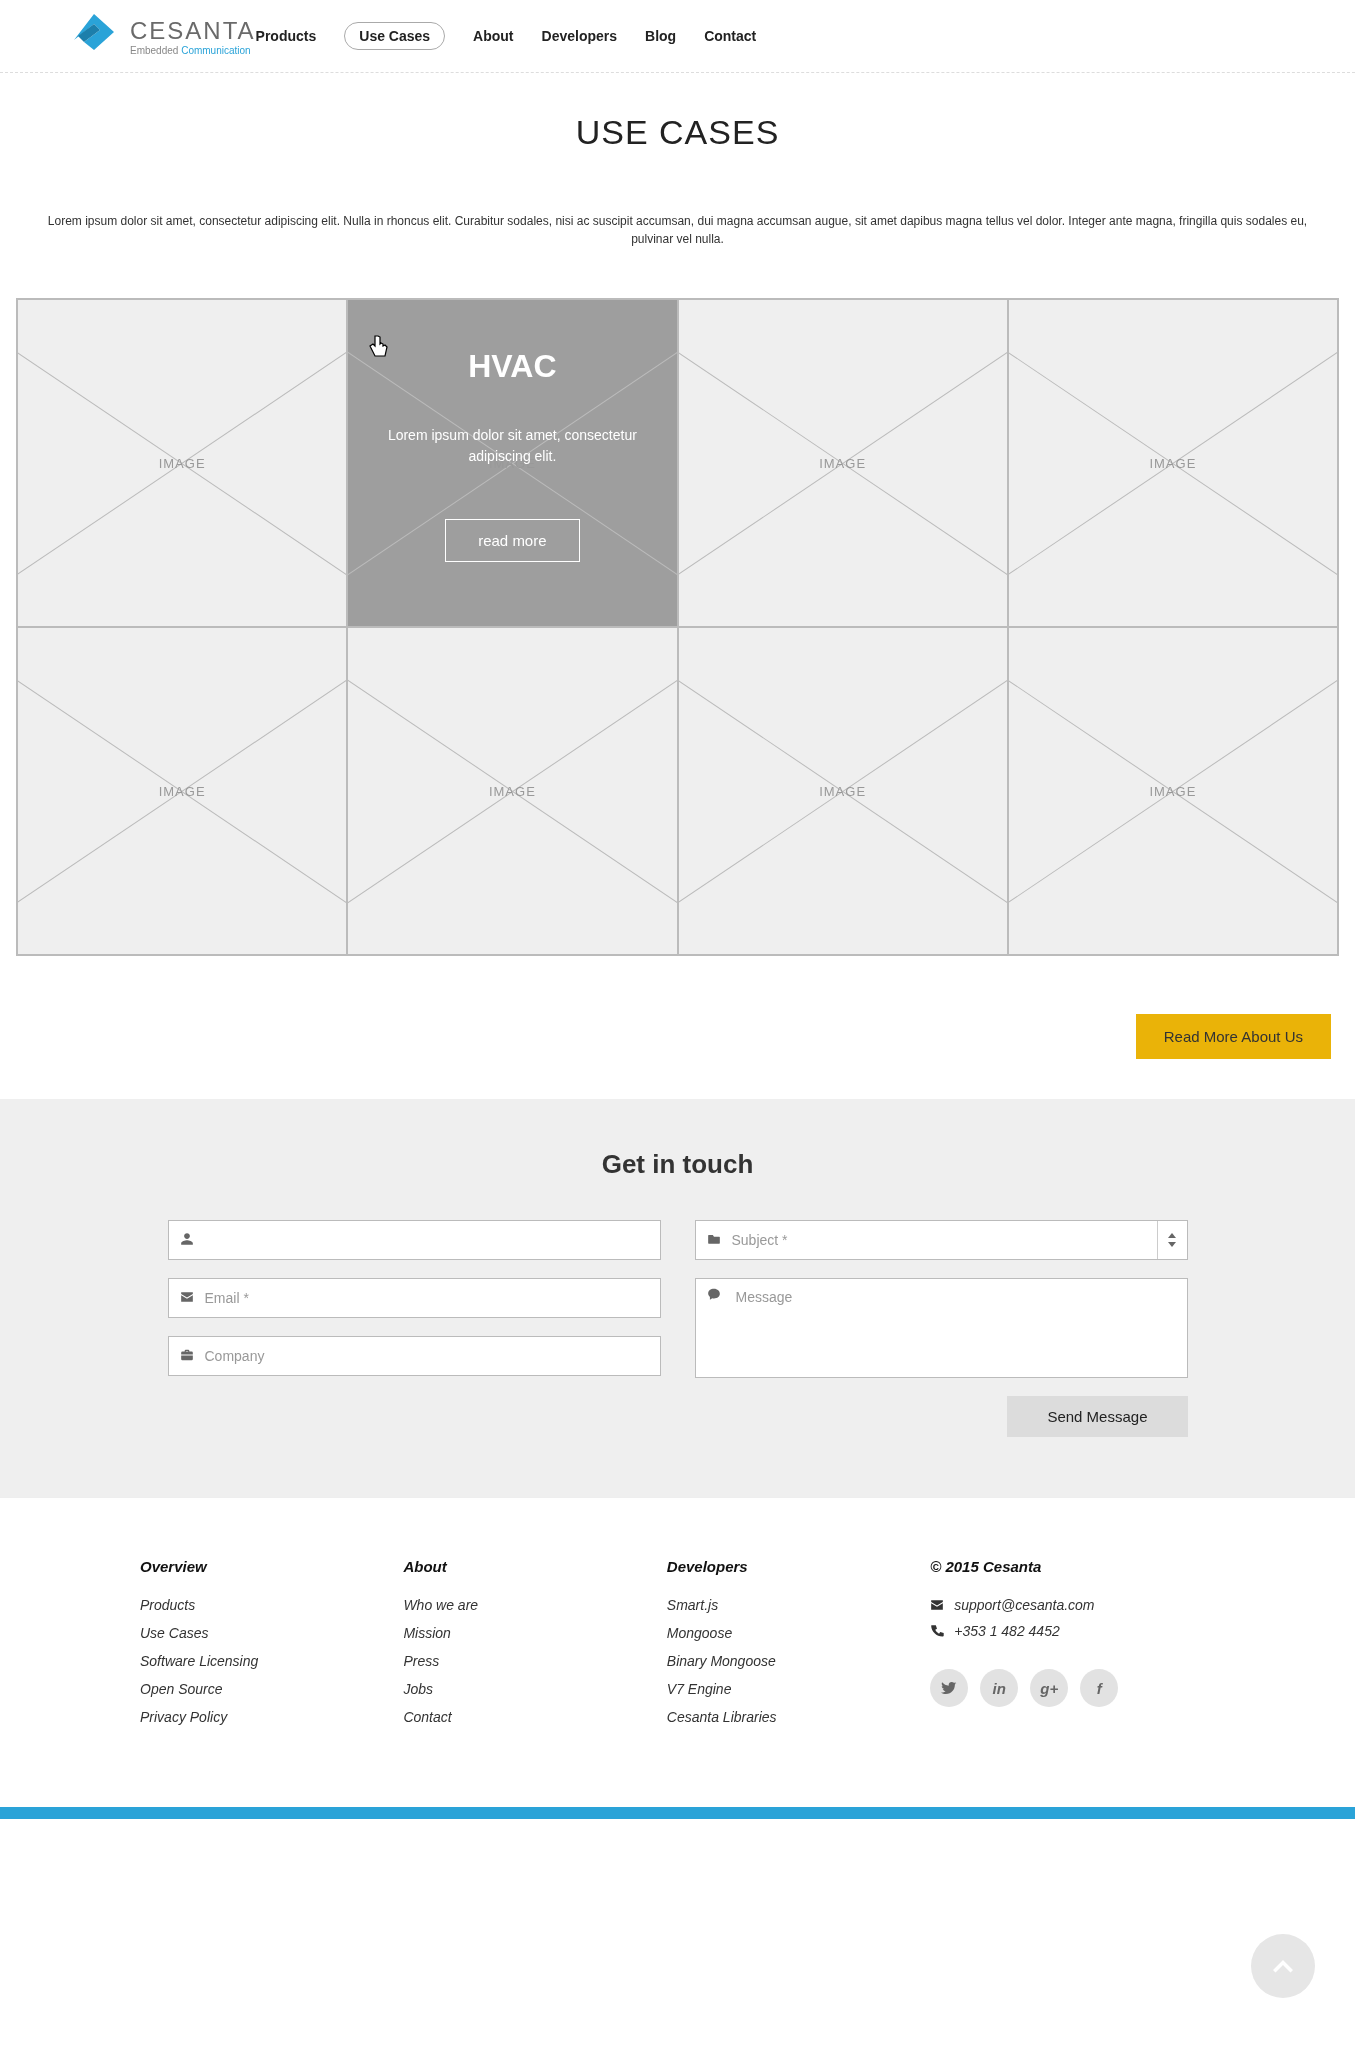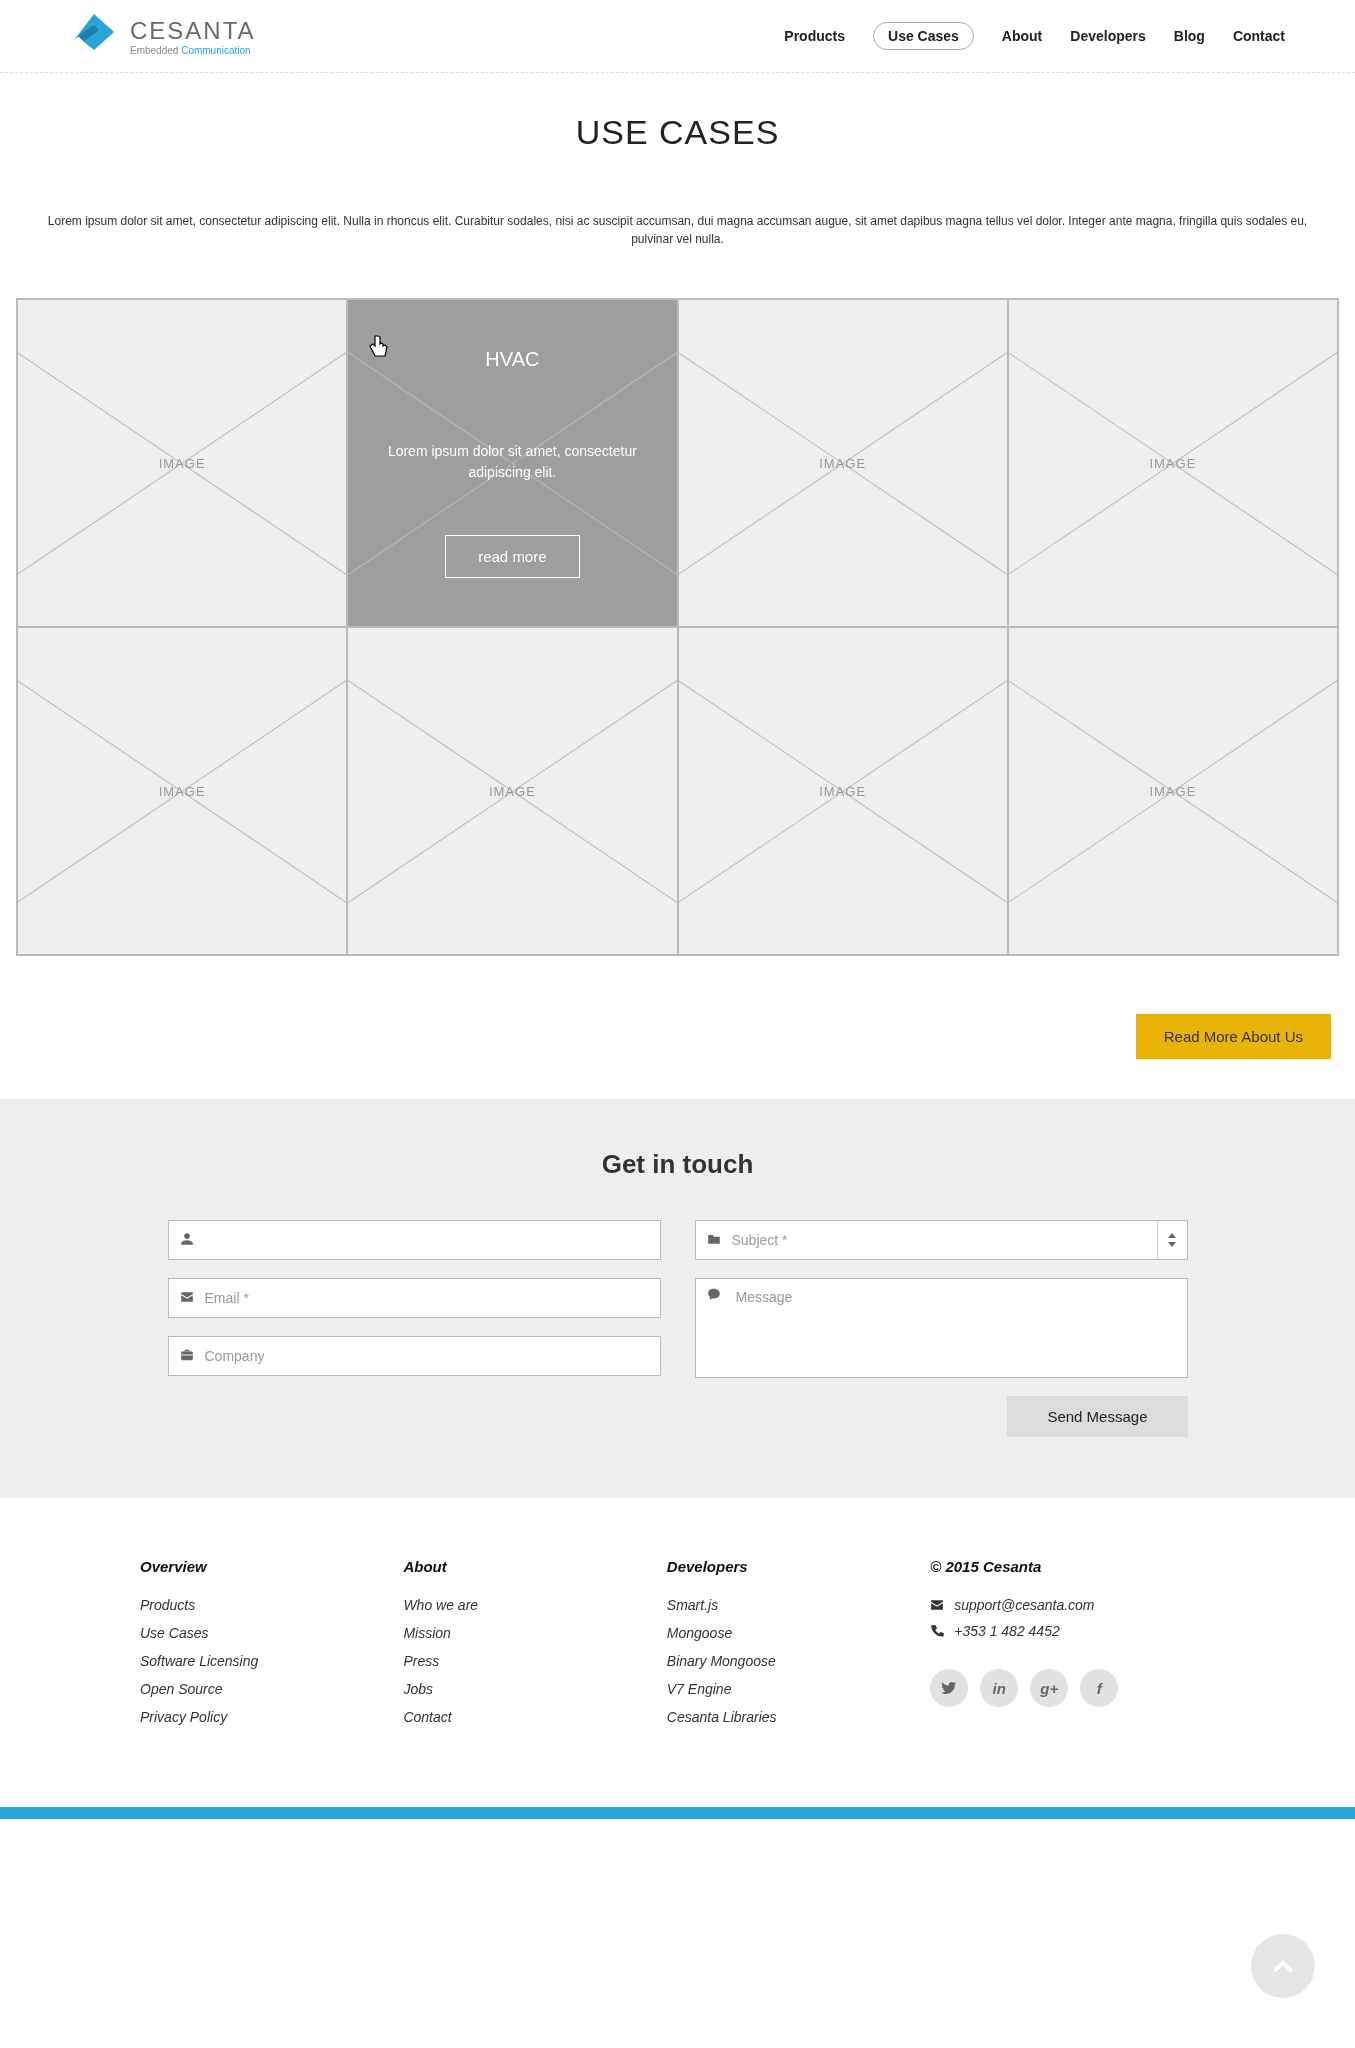"CESANTA" .header { justify-content: space-between -> none }
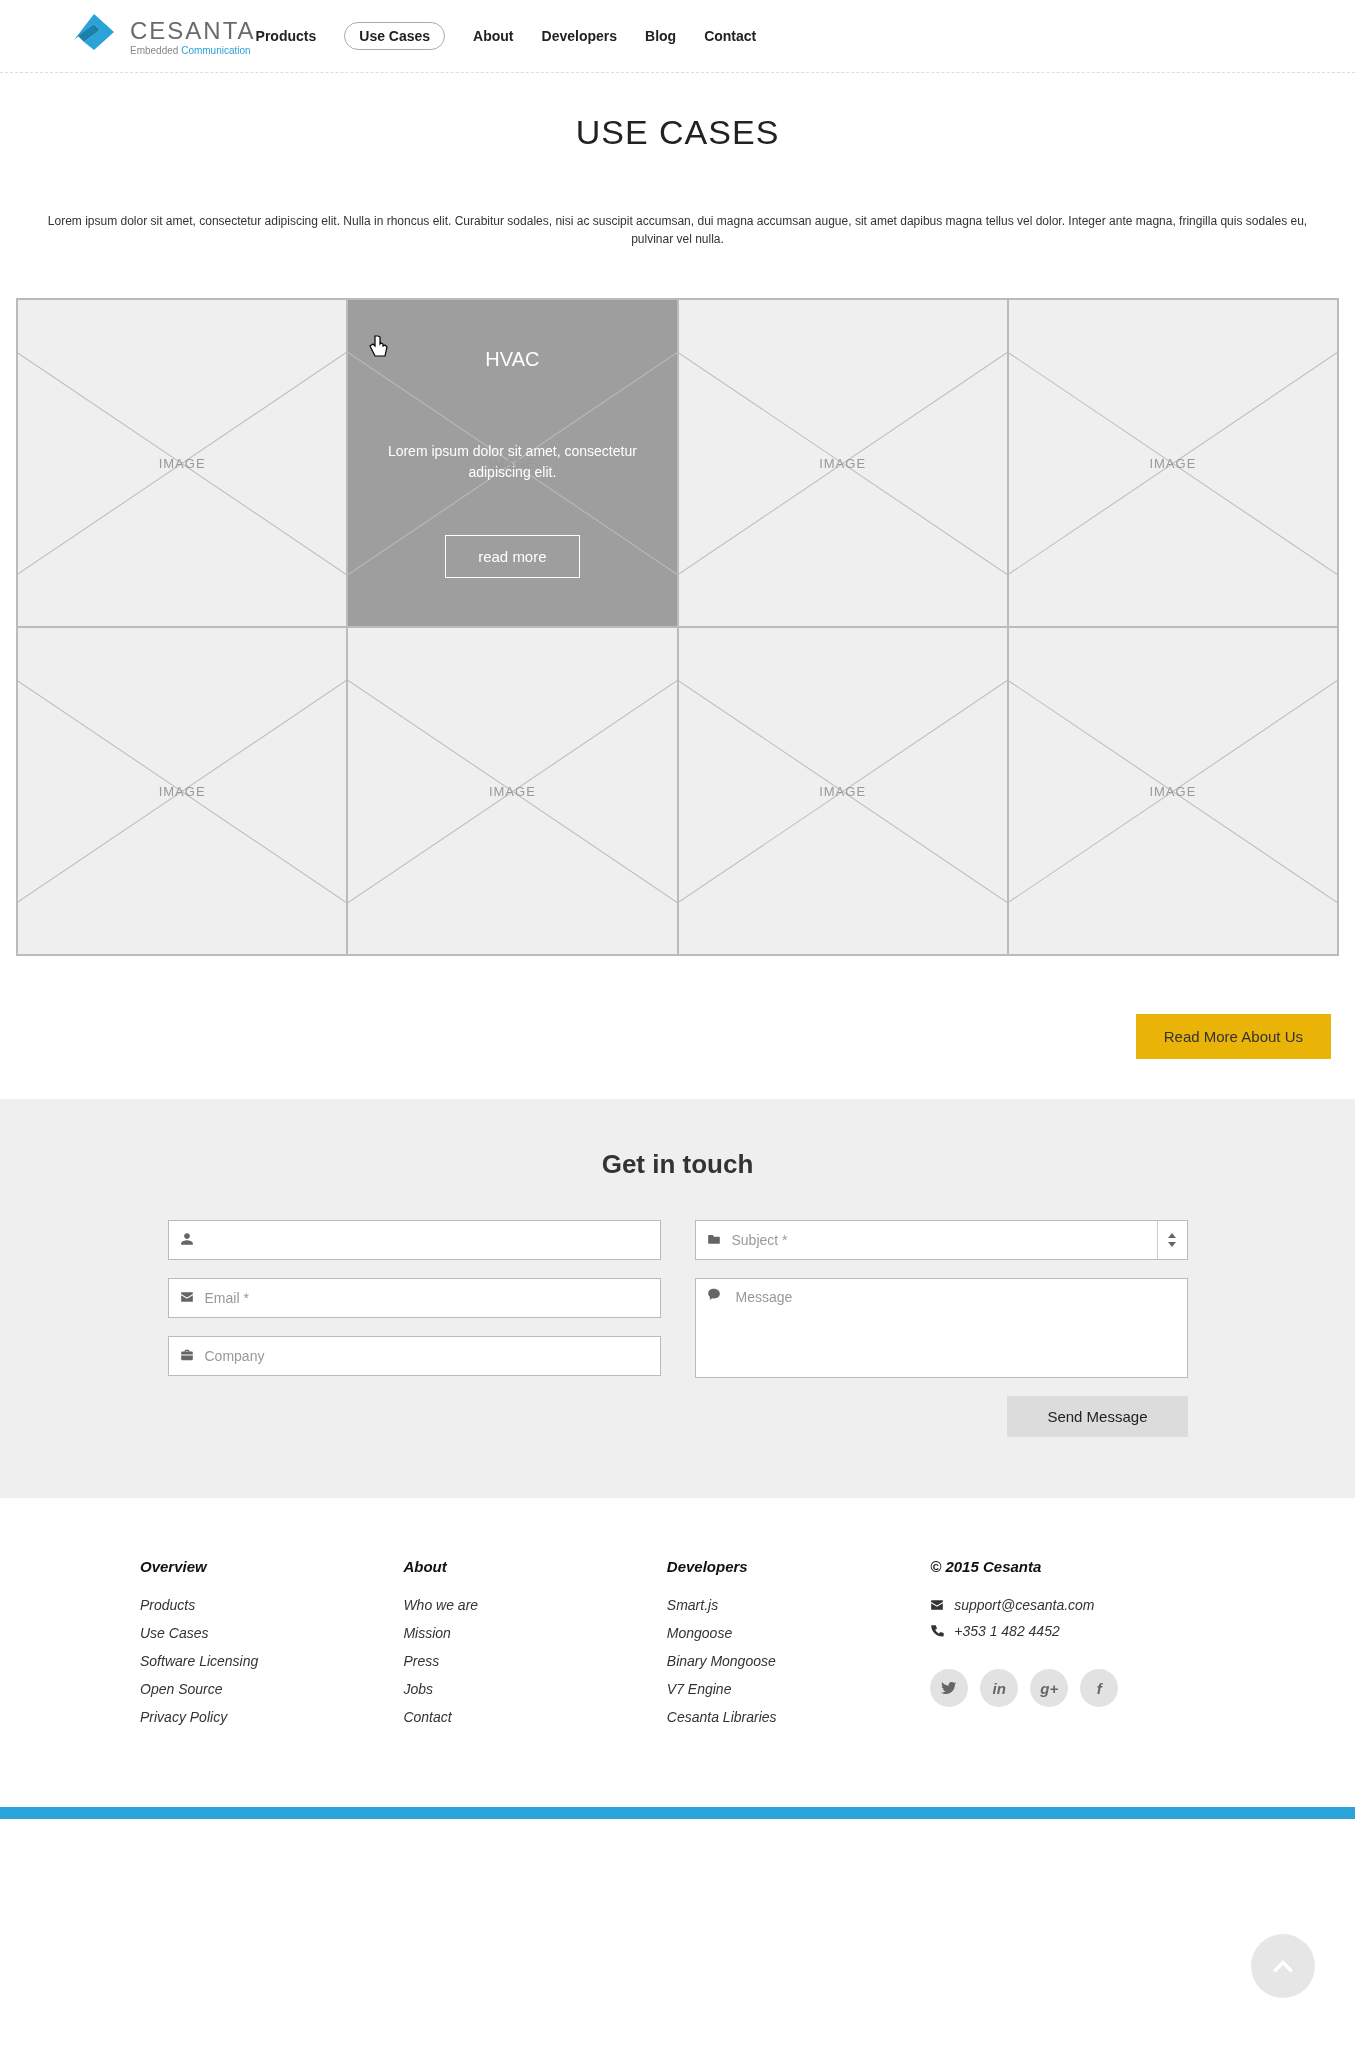"HVAC" .hover-title { font-size: 20px -> 32px; font-weight: 400 -> 700; margin-bottom: 70px -> 40px }
